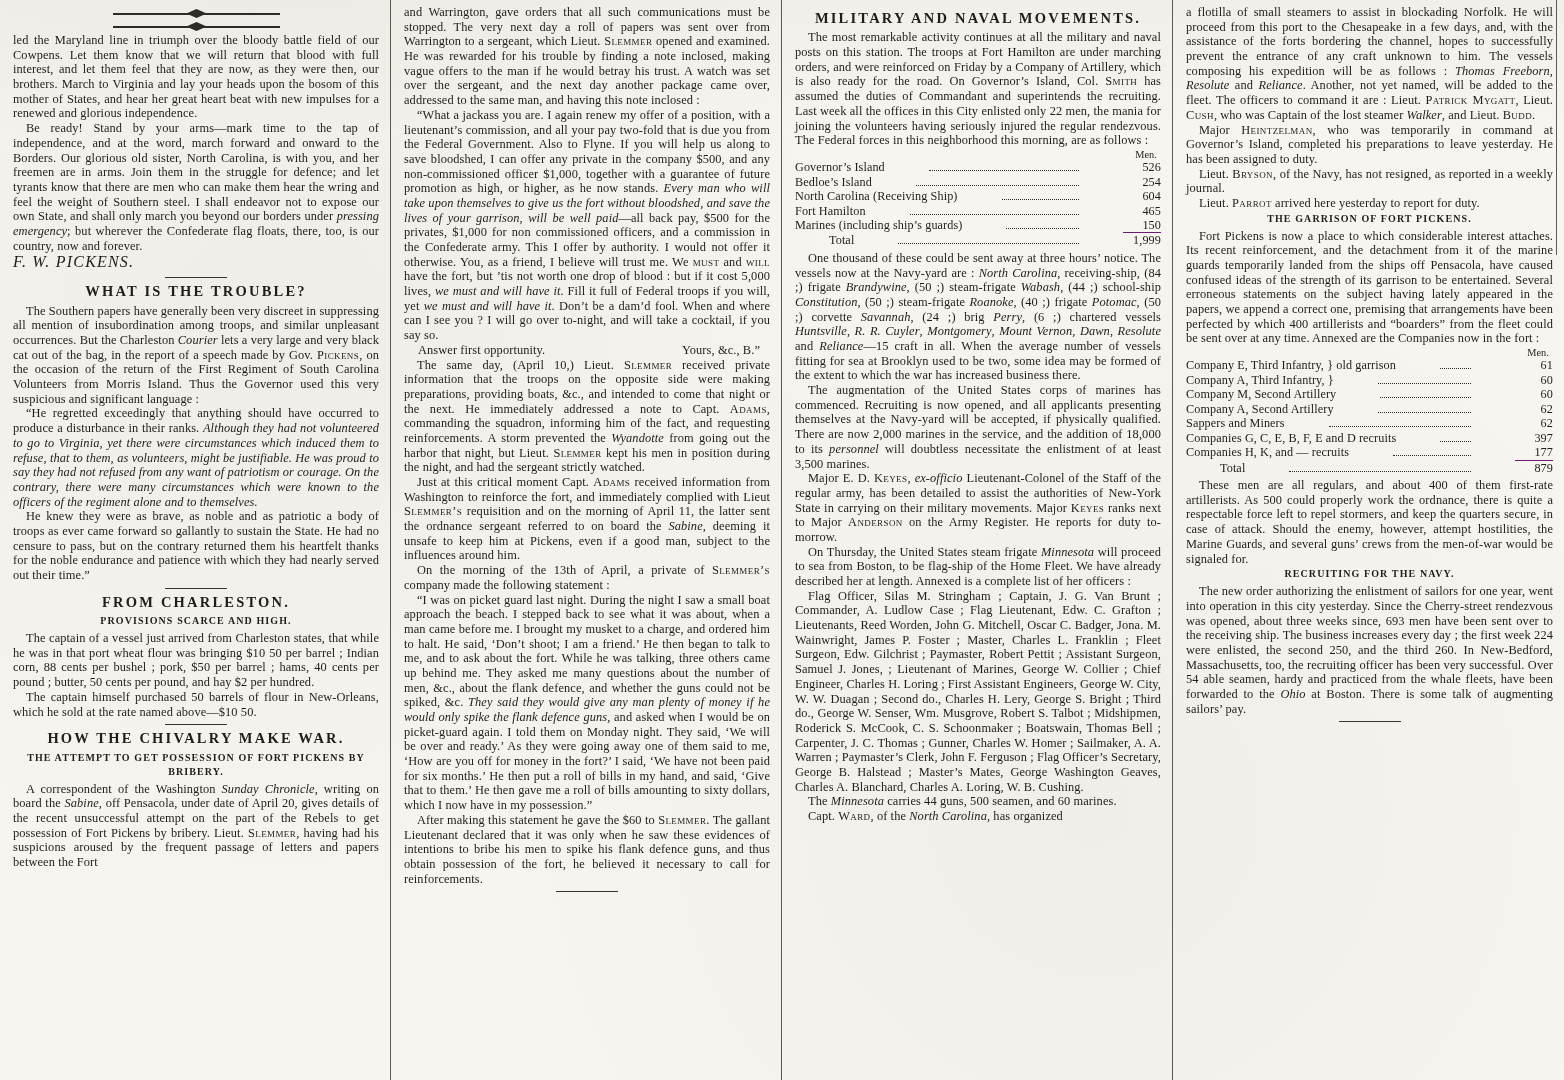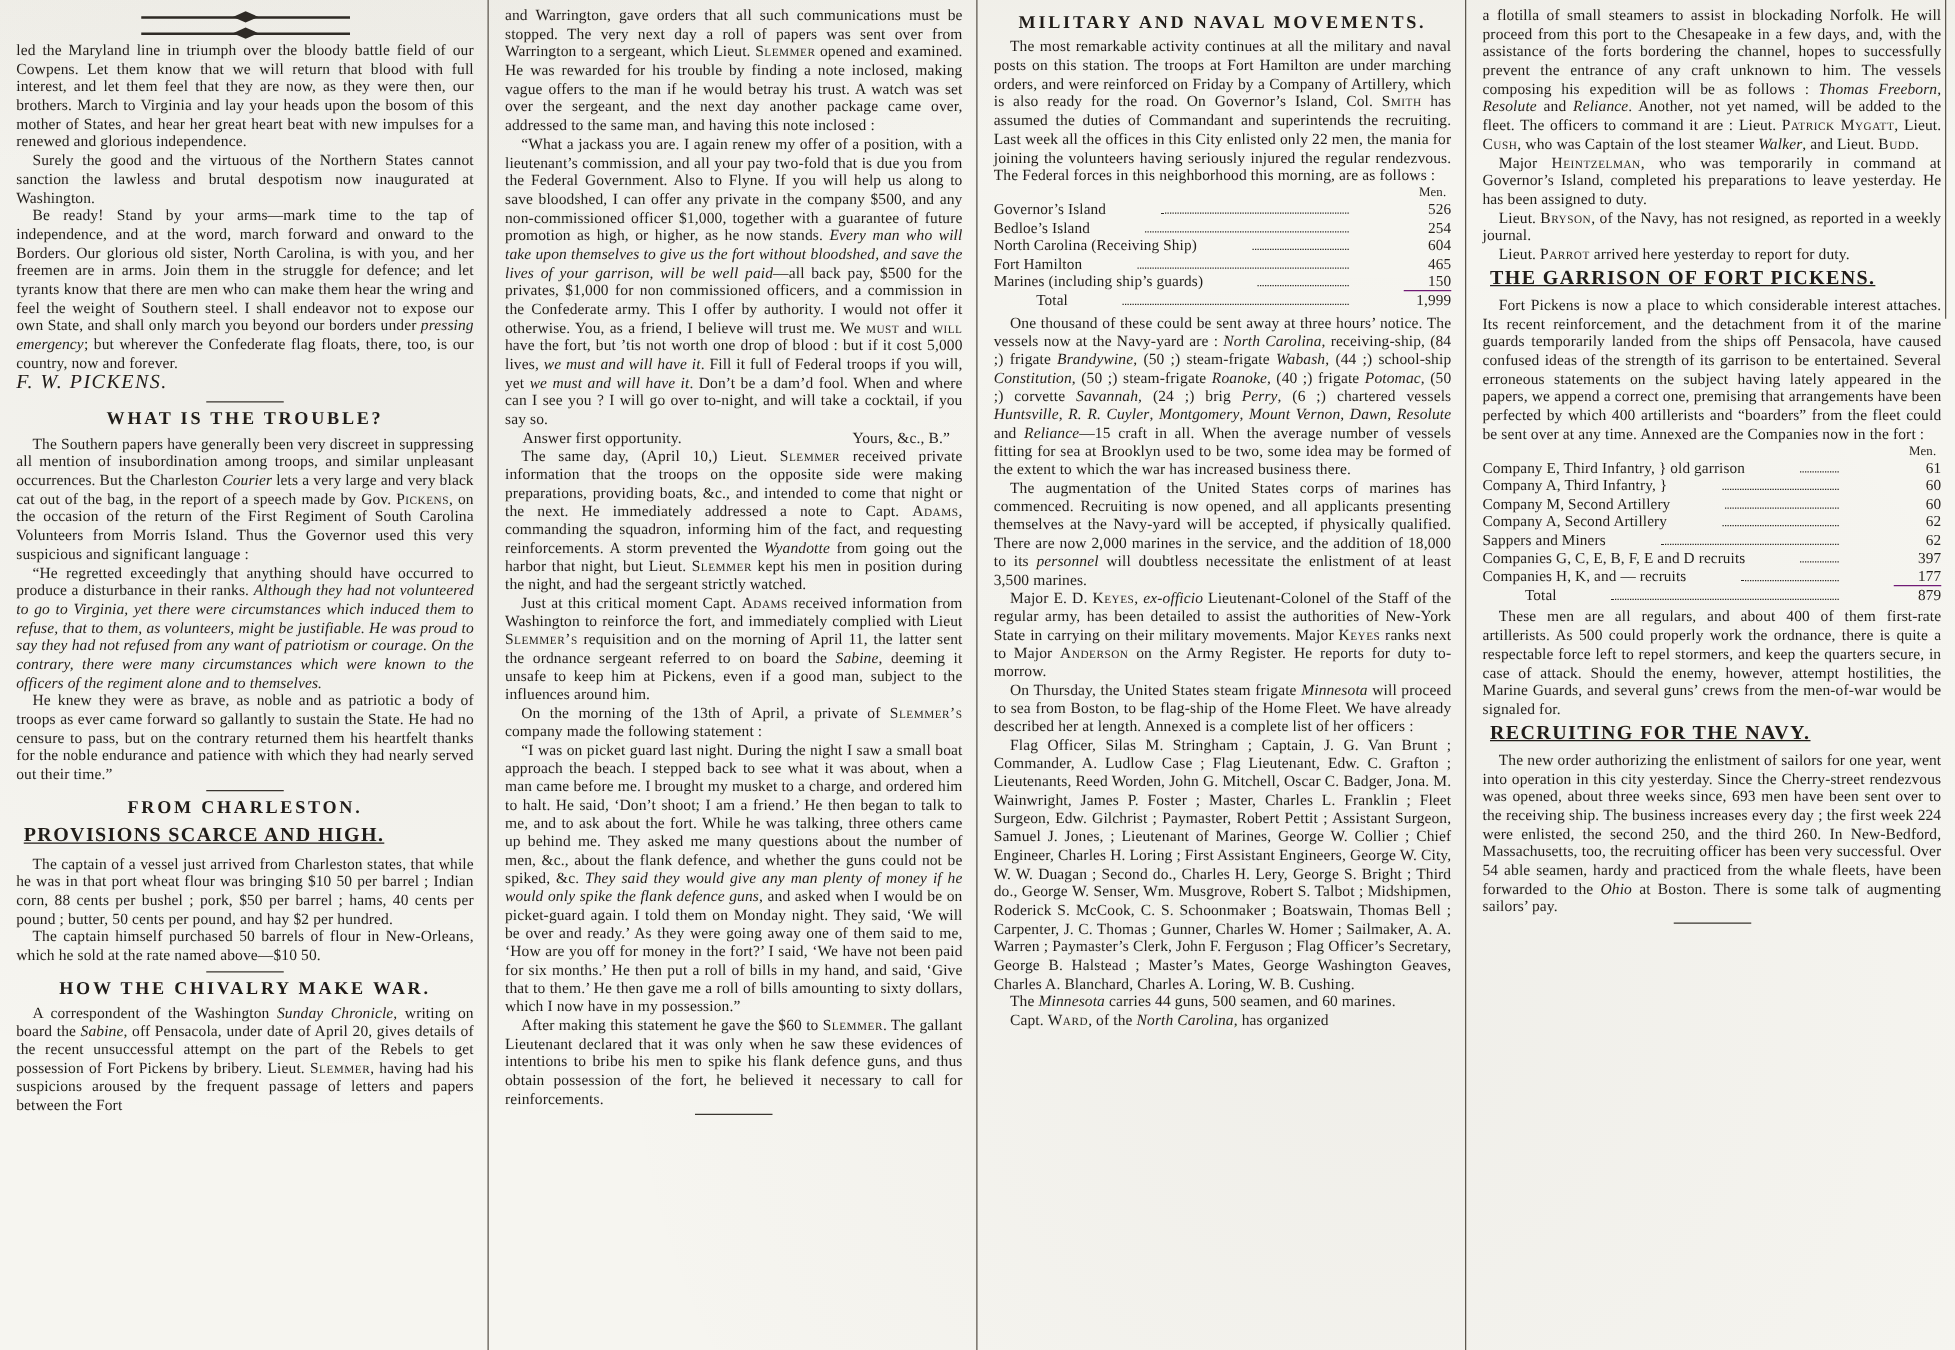"Surely the good and the" p.para { html: <p>Surely the good and the virtuous of the Northern States cannot sanction the lawless and brutal despotism now inaugurated at Washington.</p> -> none }
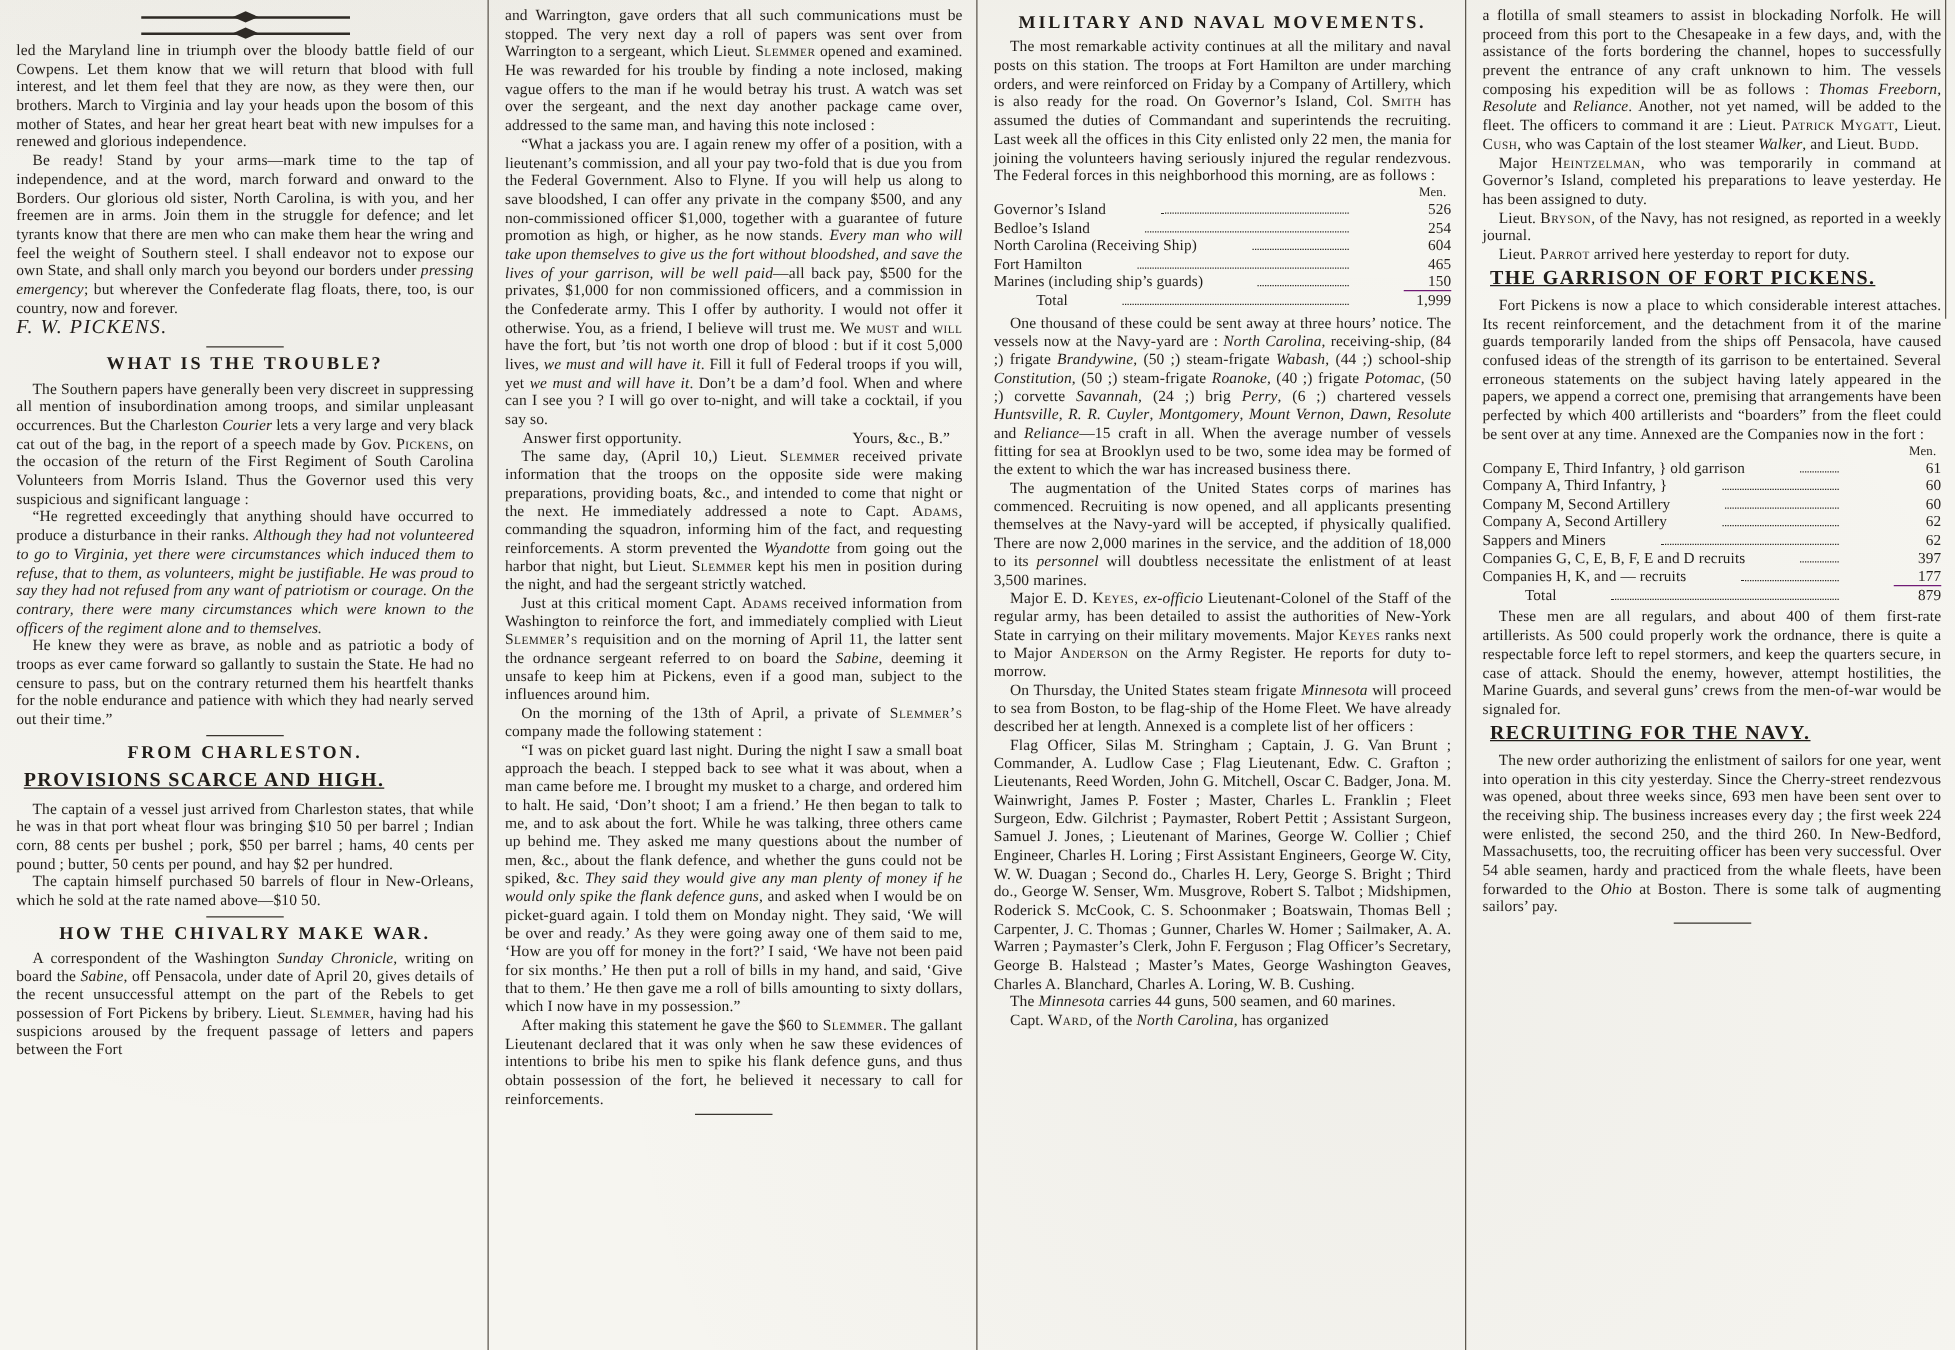"THE GARRISON OF FORT PICKENS." .head2 { font-size: 16px -> 10px; text-align: left -> center; text-decoration: underline -> none }
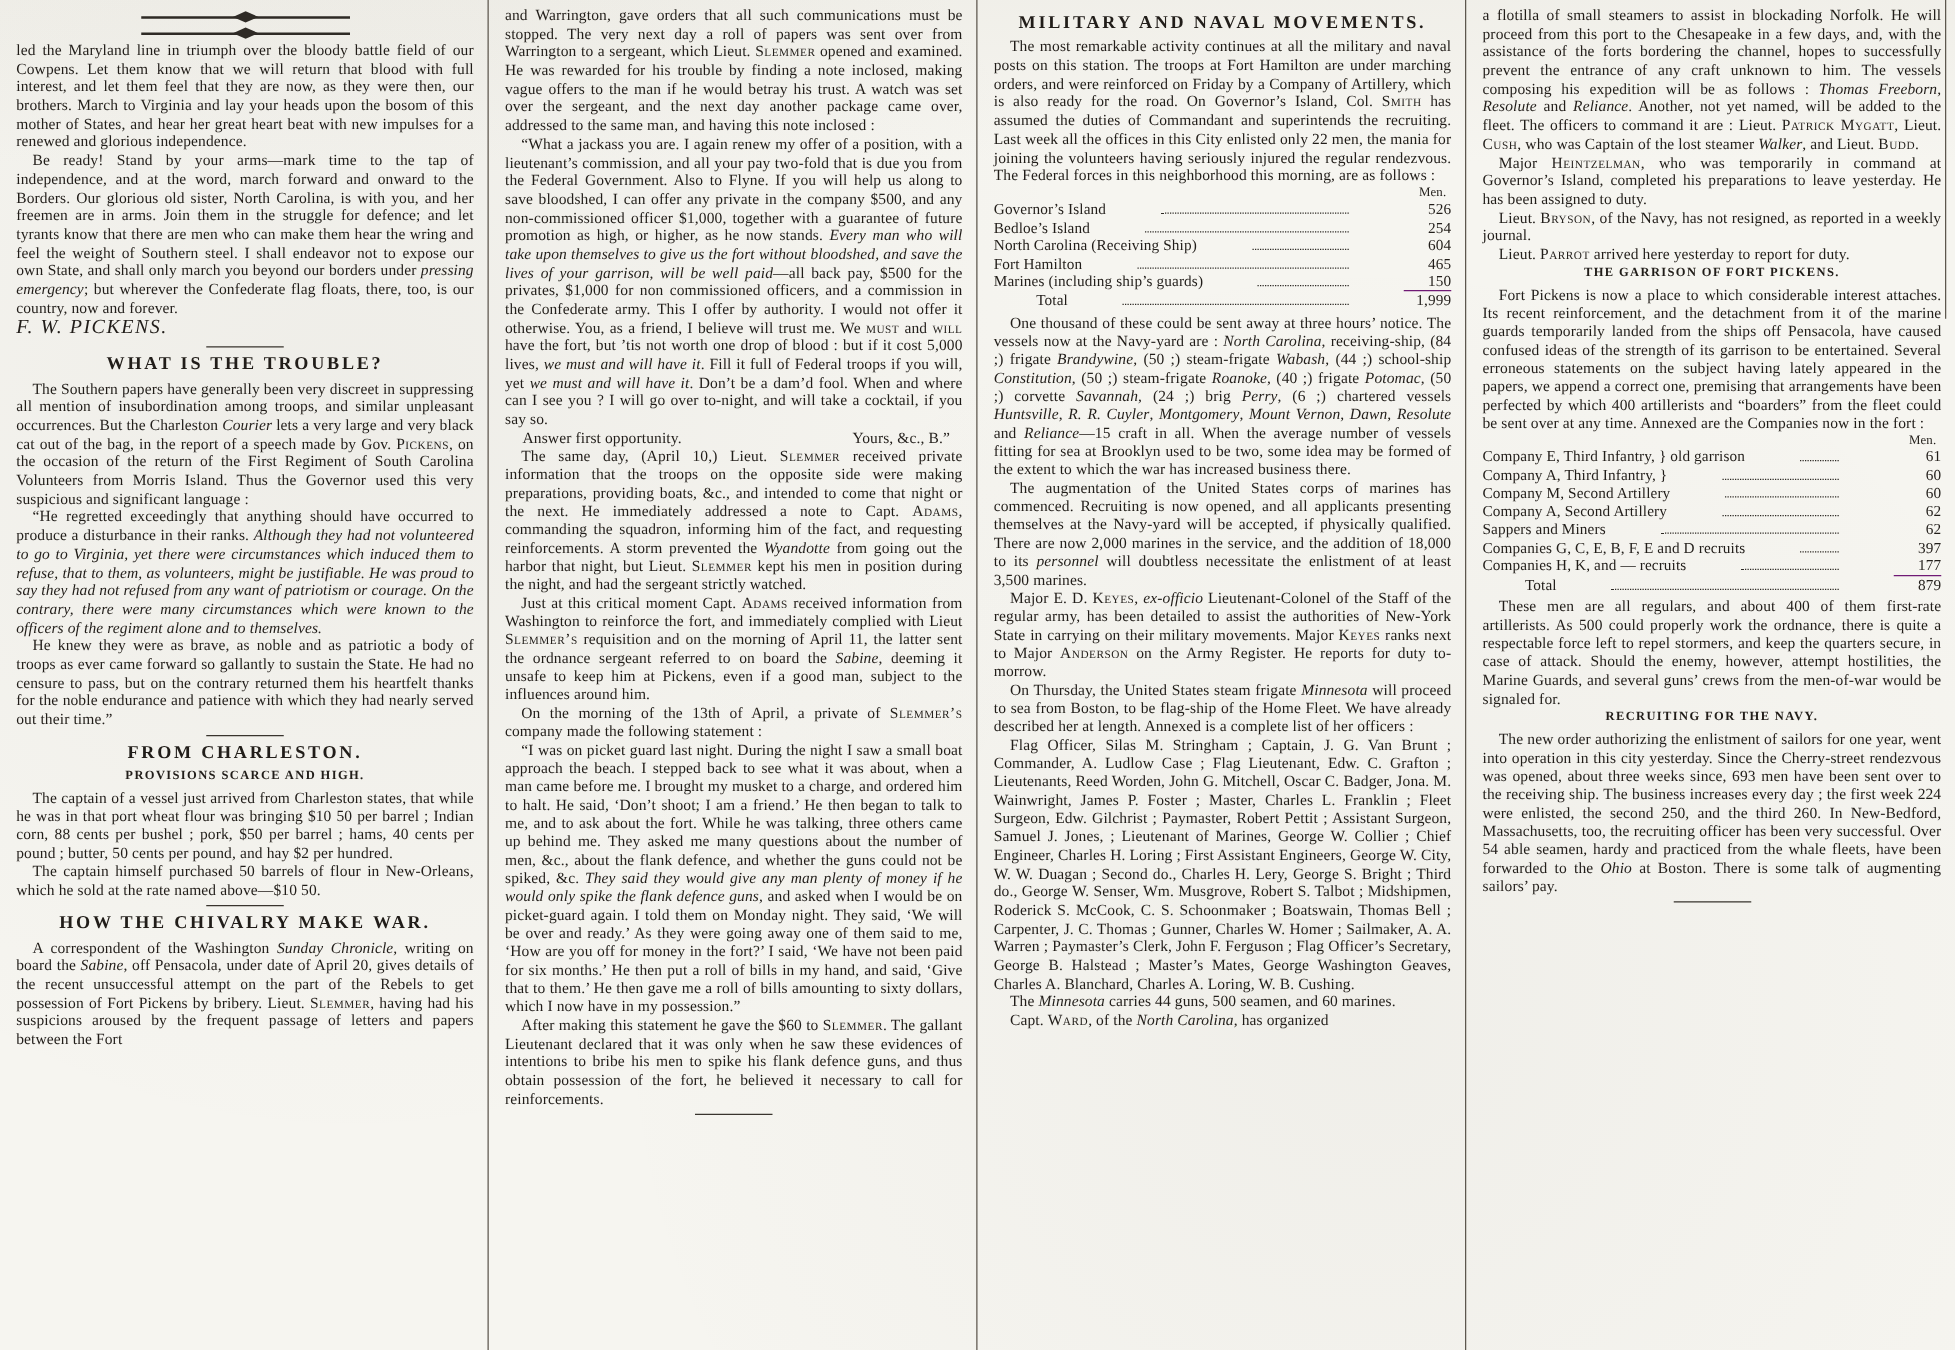"THE ATTEMPT TO GET POSSESSION" div.head2 { html: none -> <div>THE ATTEMPT TO GET POSSESSION OF FORT PICKENS BY BRIBERY.</div> }
